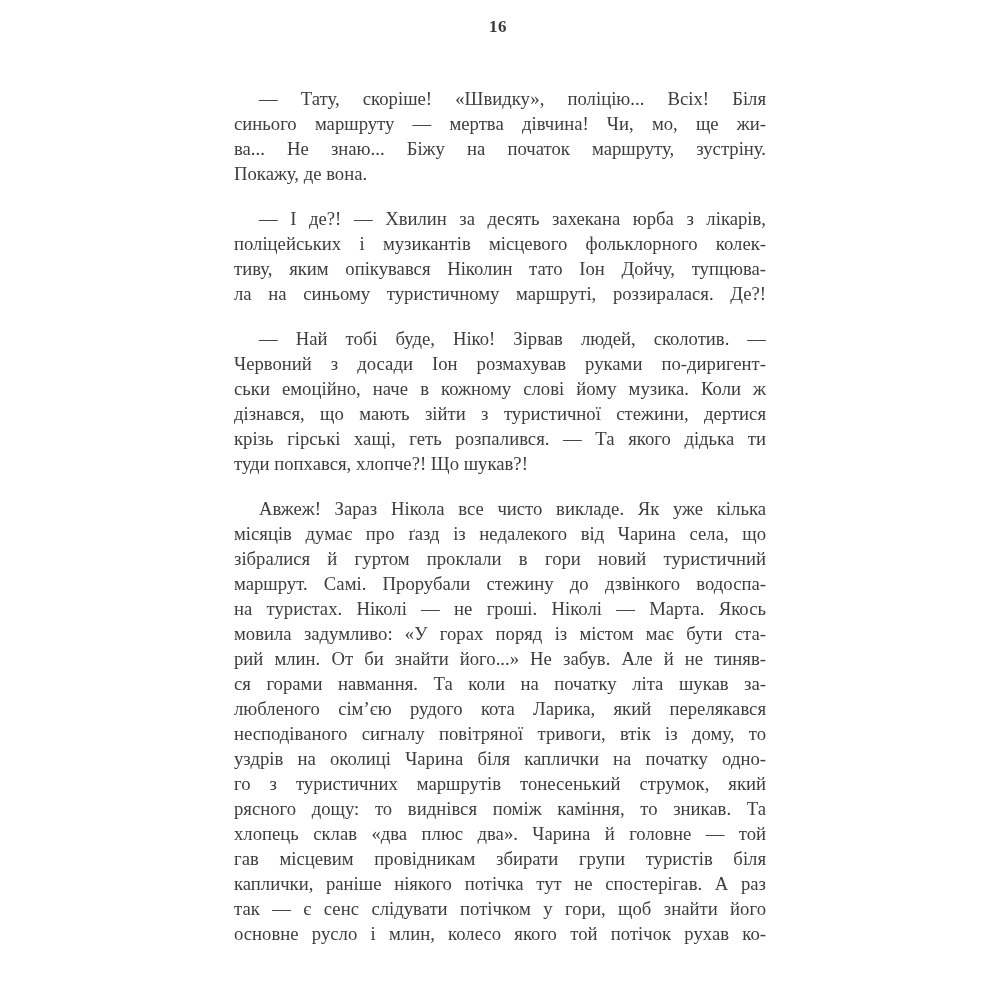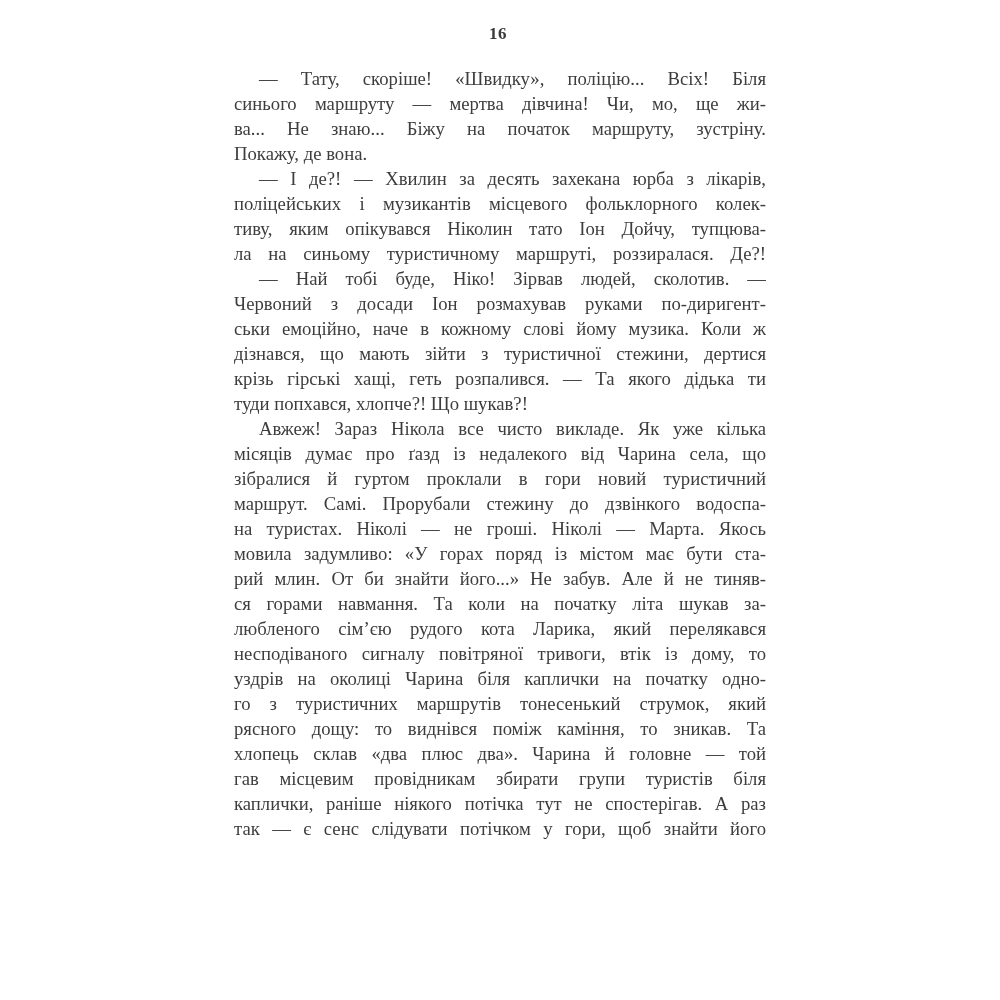"16" .page-number { margin-top: 7px -> none }
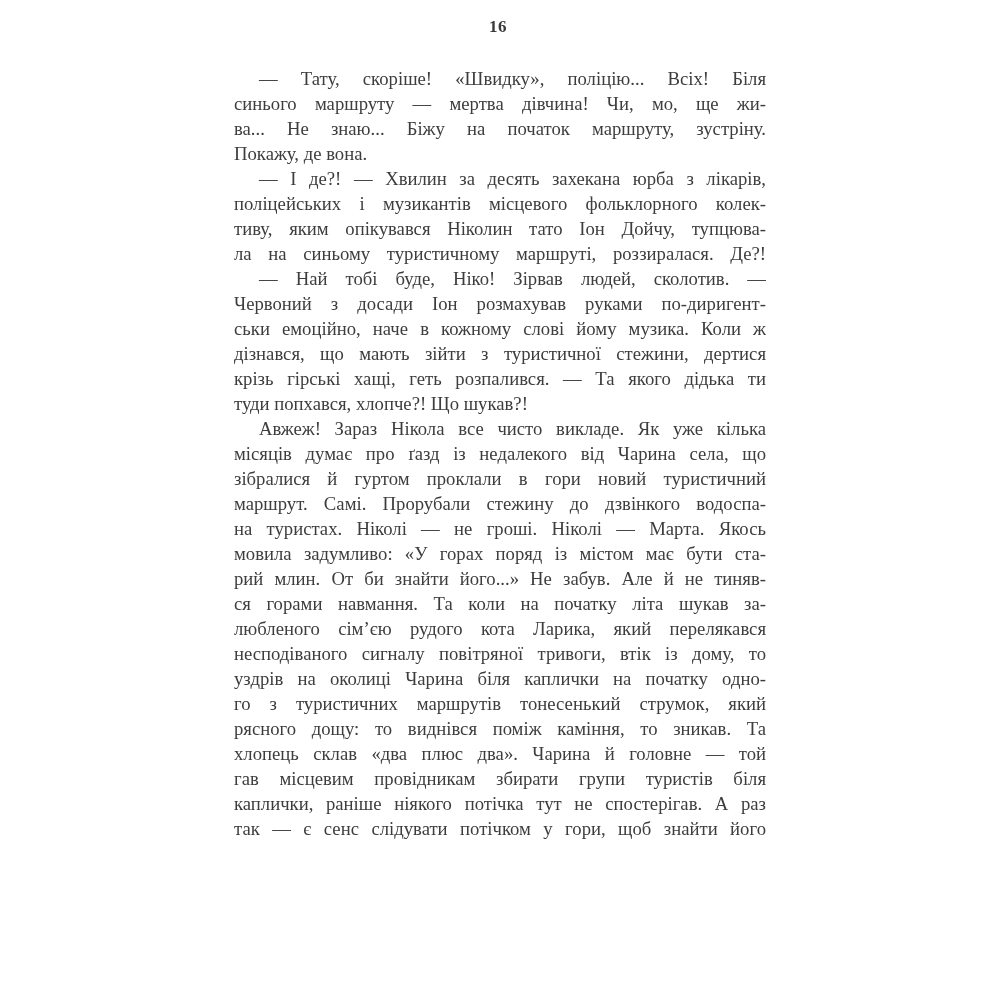"— Тату, скоріше! «Швидку», поліцію..." .line.indent { margin-top: none -> 20px }
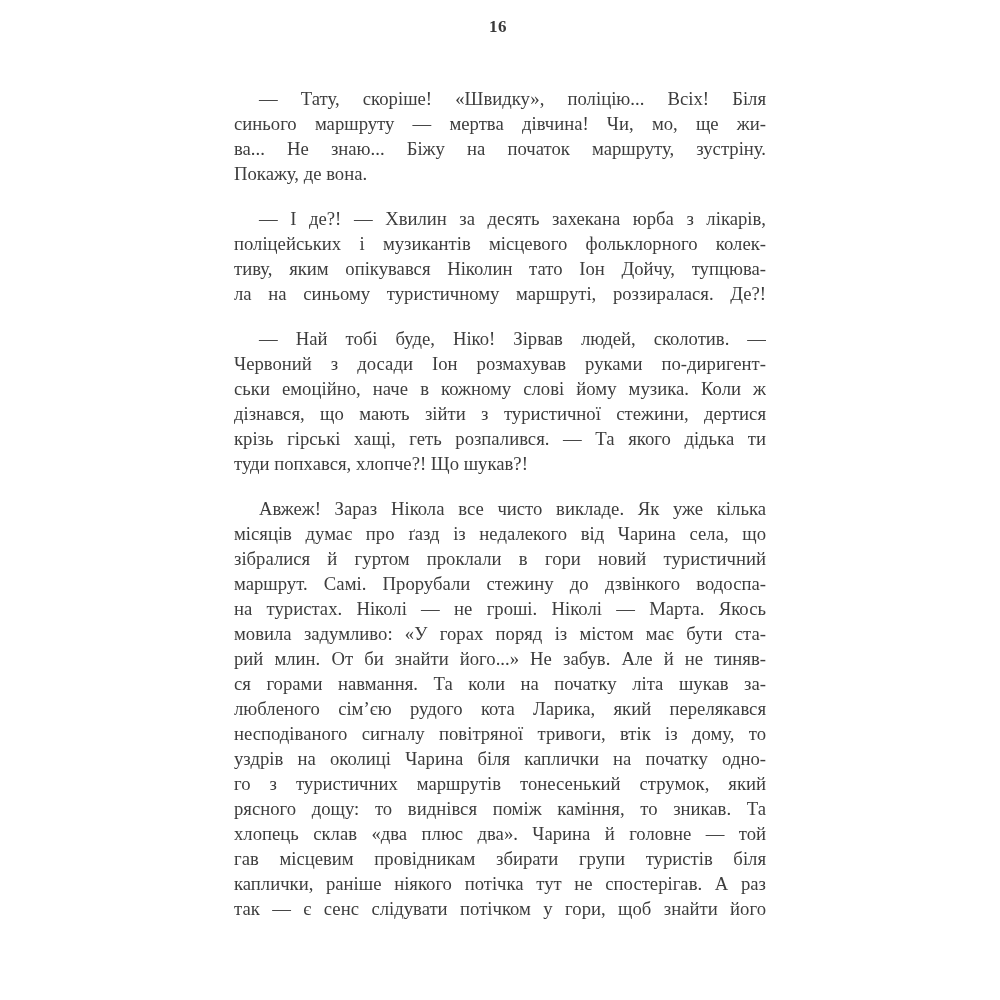"основне русло і млин, колесо" div.line { html: none -> <div>основне русло і млин, колесо якого той потічок рухав ко-</div> }
